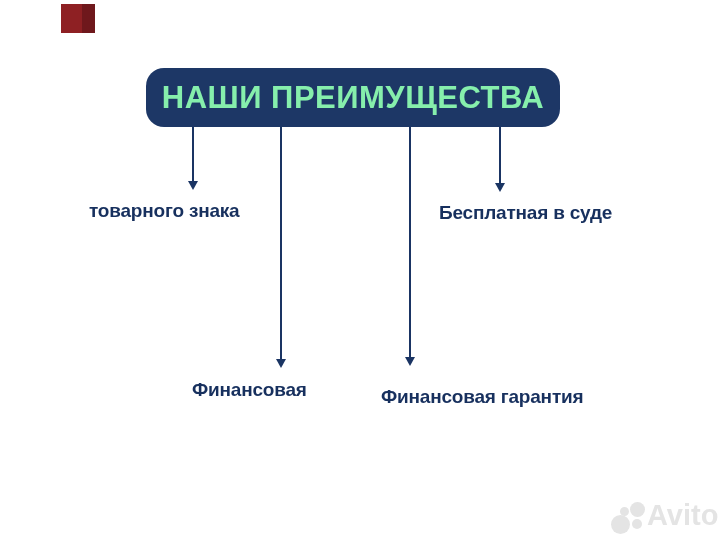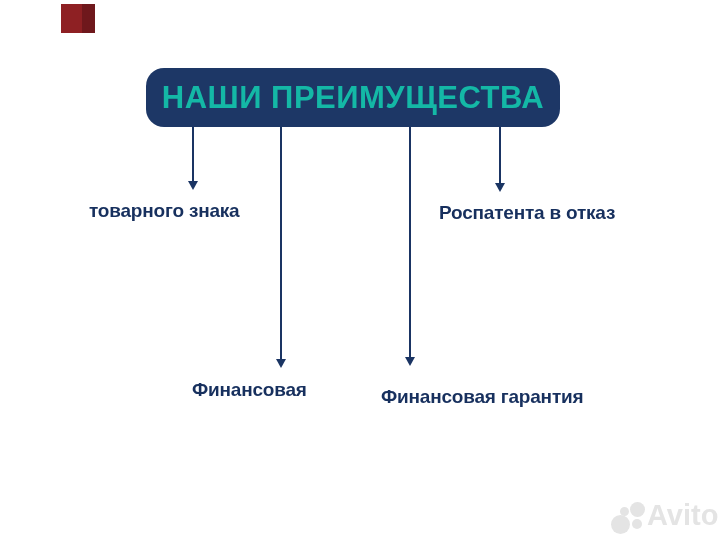"НАШИ ПРЕИМУЩЕСТВА" .title-box .title-text { color: #14b8a6 -> #86efac }
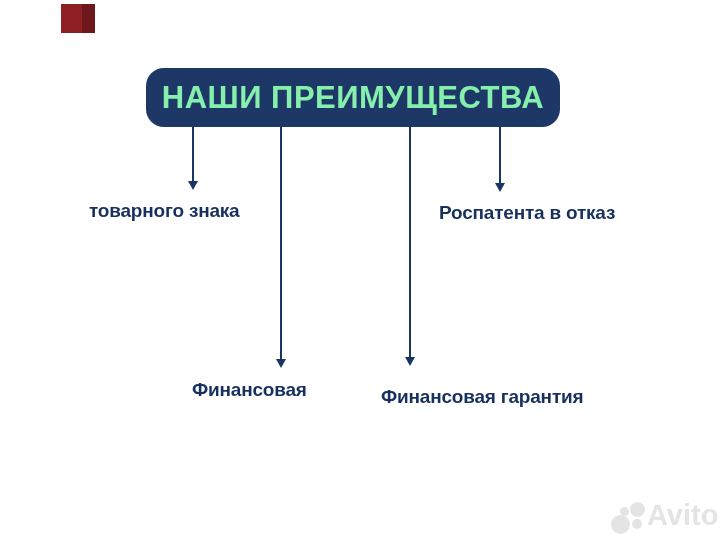"Роспатента в отказ" span { text: Роспатента в отказ -> Бесплатная в суде }
